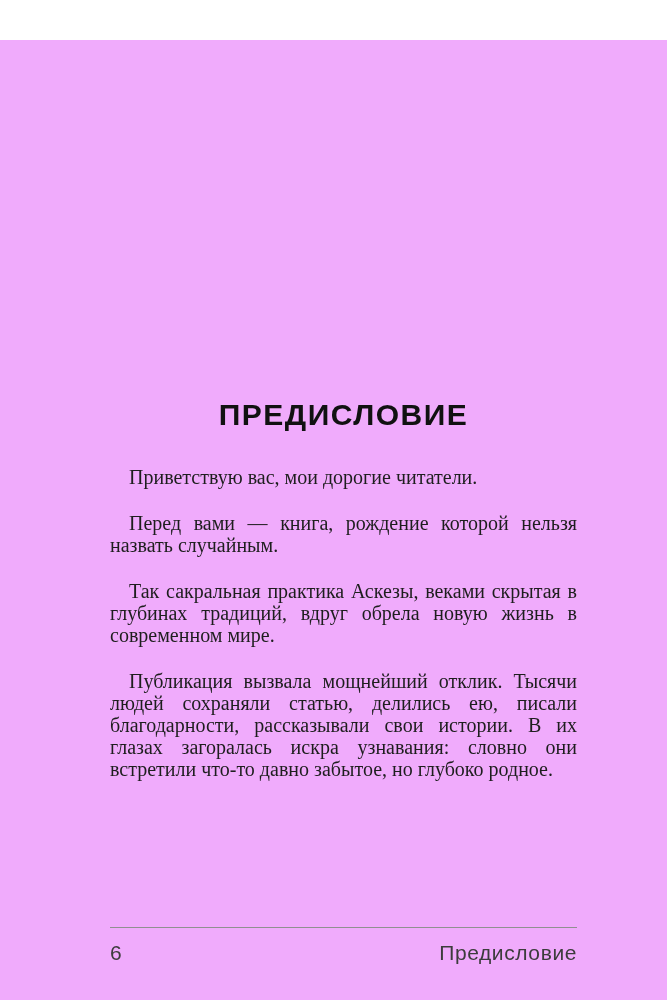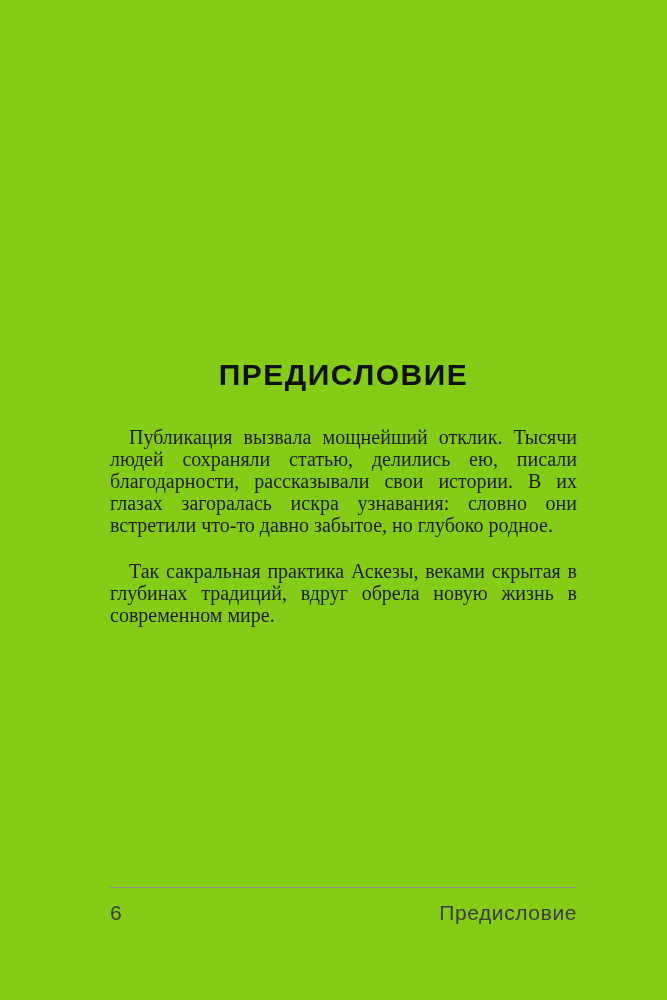"ПРЕДИСЛОВИЕ" .page { background: #84cc16 -> #f0abfc; margin-top: none -> 40px }
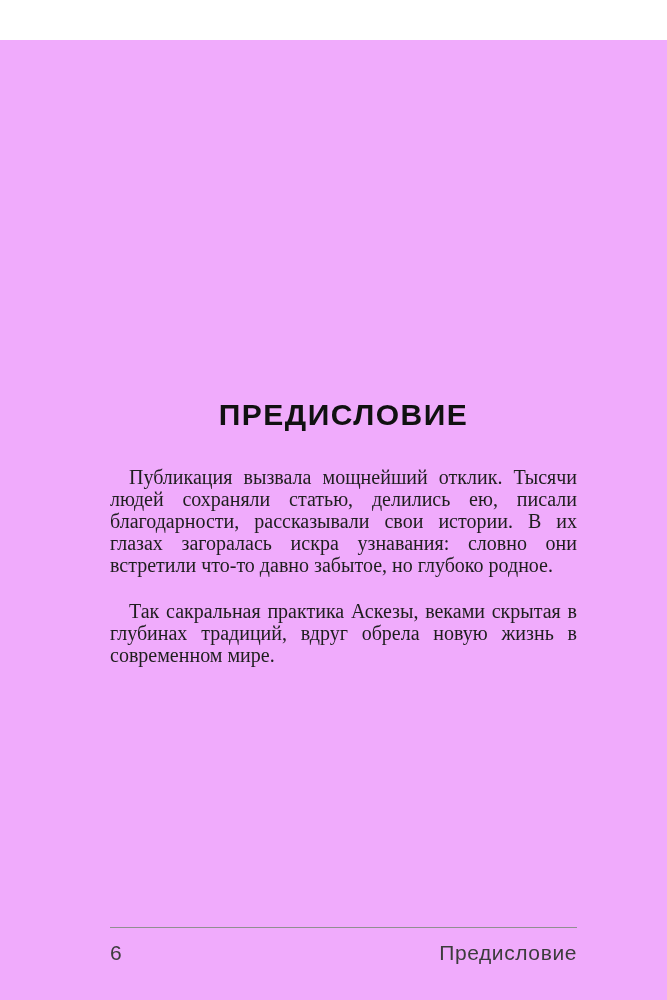"Приветствую вас, мои дорогие читатели." p { html: none -> <p>Приветствую вас, мои дорогие читатели.</p> }
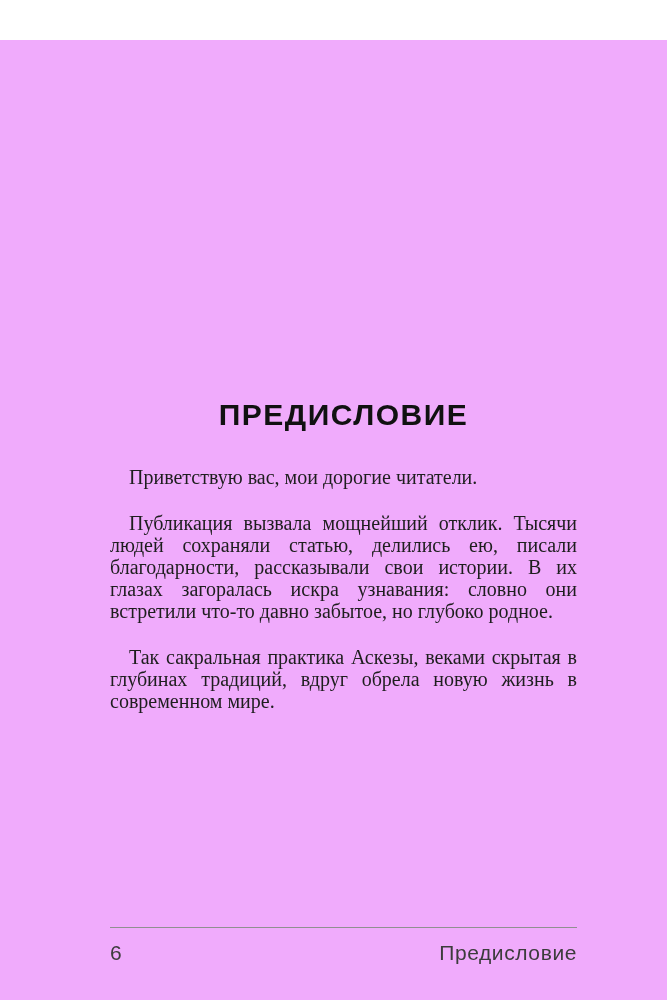"Перед вами — книга, рождение" p { html: none -> <p>Перед вами — книга, рождение которой нельзя назвать случайным.</p> }
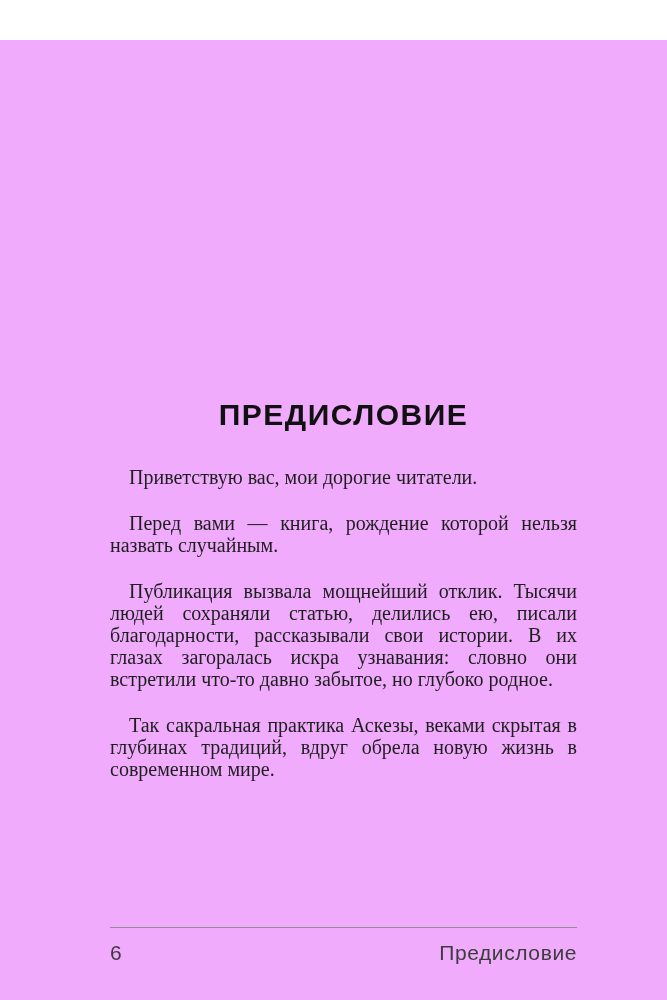"Публикация вызвала мощнейший отклик." p { order: before "Так сакральная практика Аскезы, веками" -> after "Так сакральная практика Аскезы, веками" }
